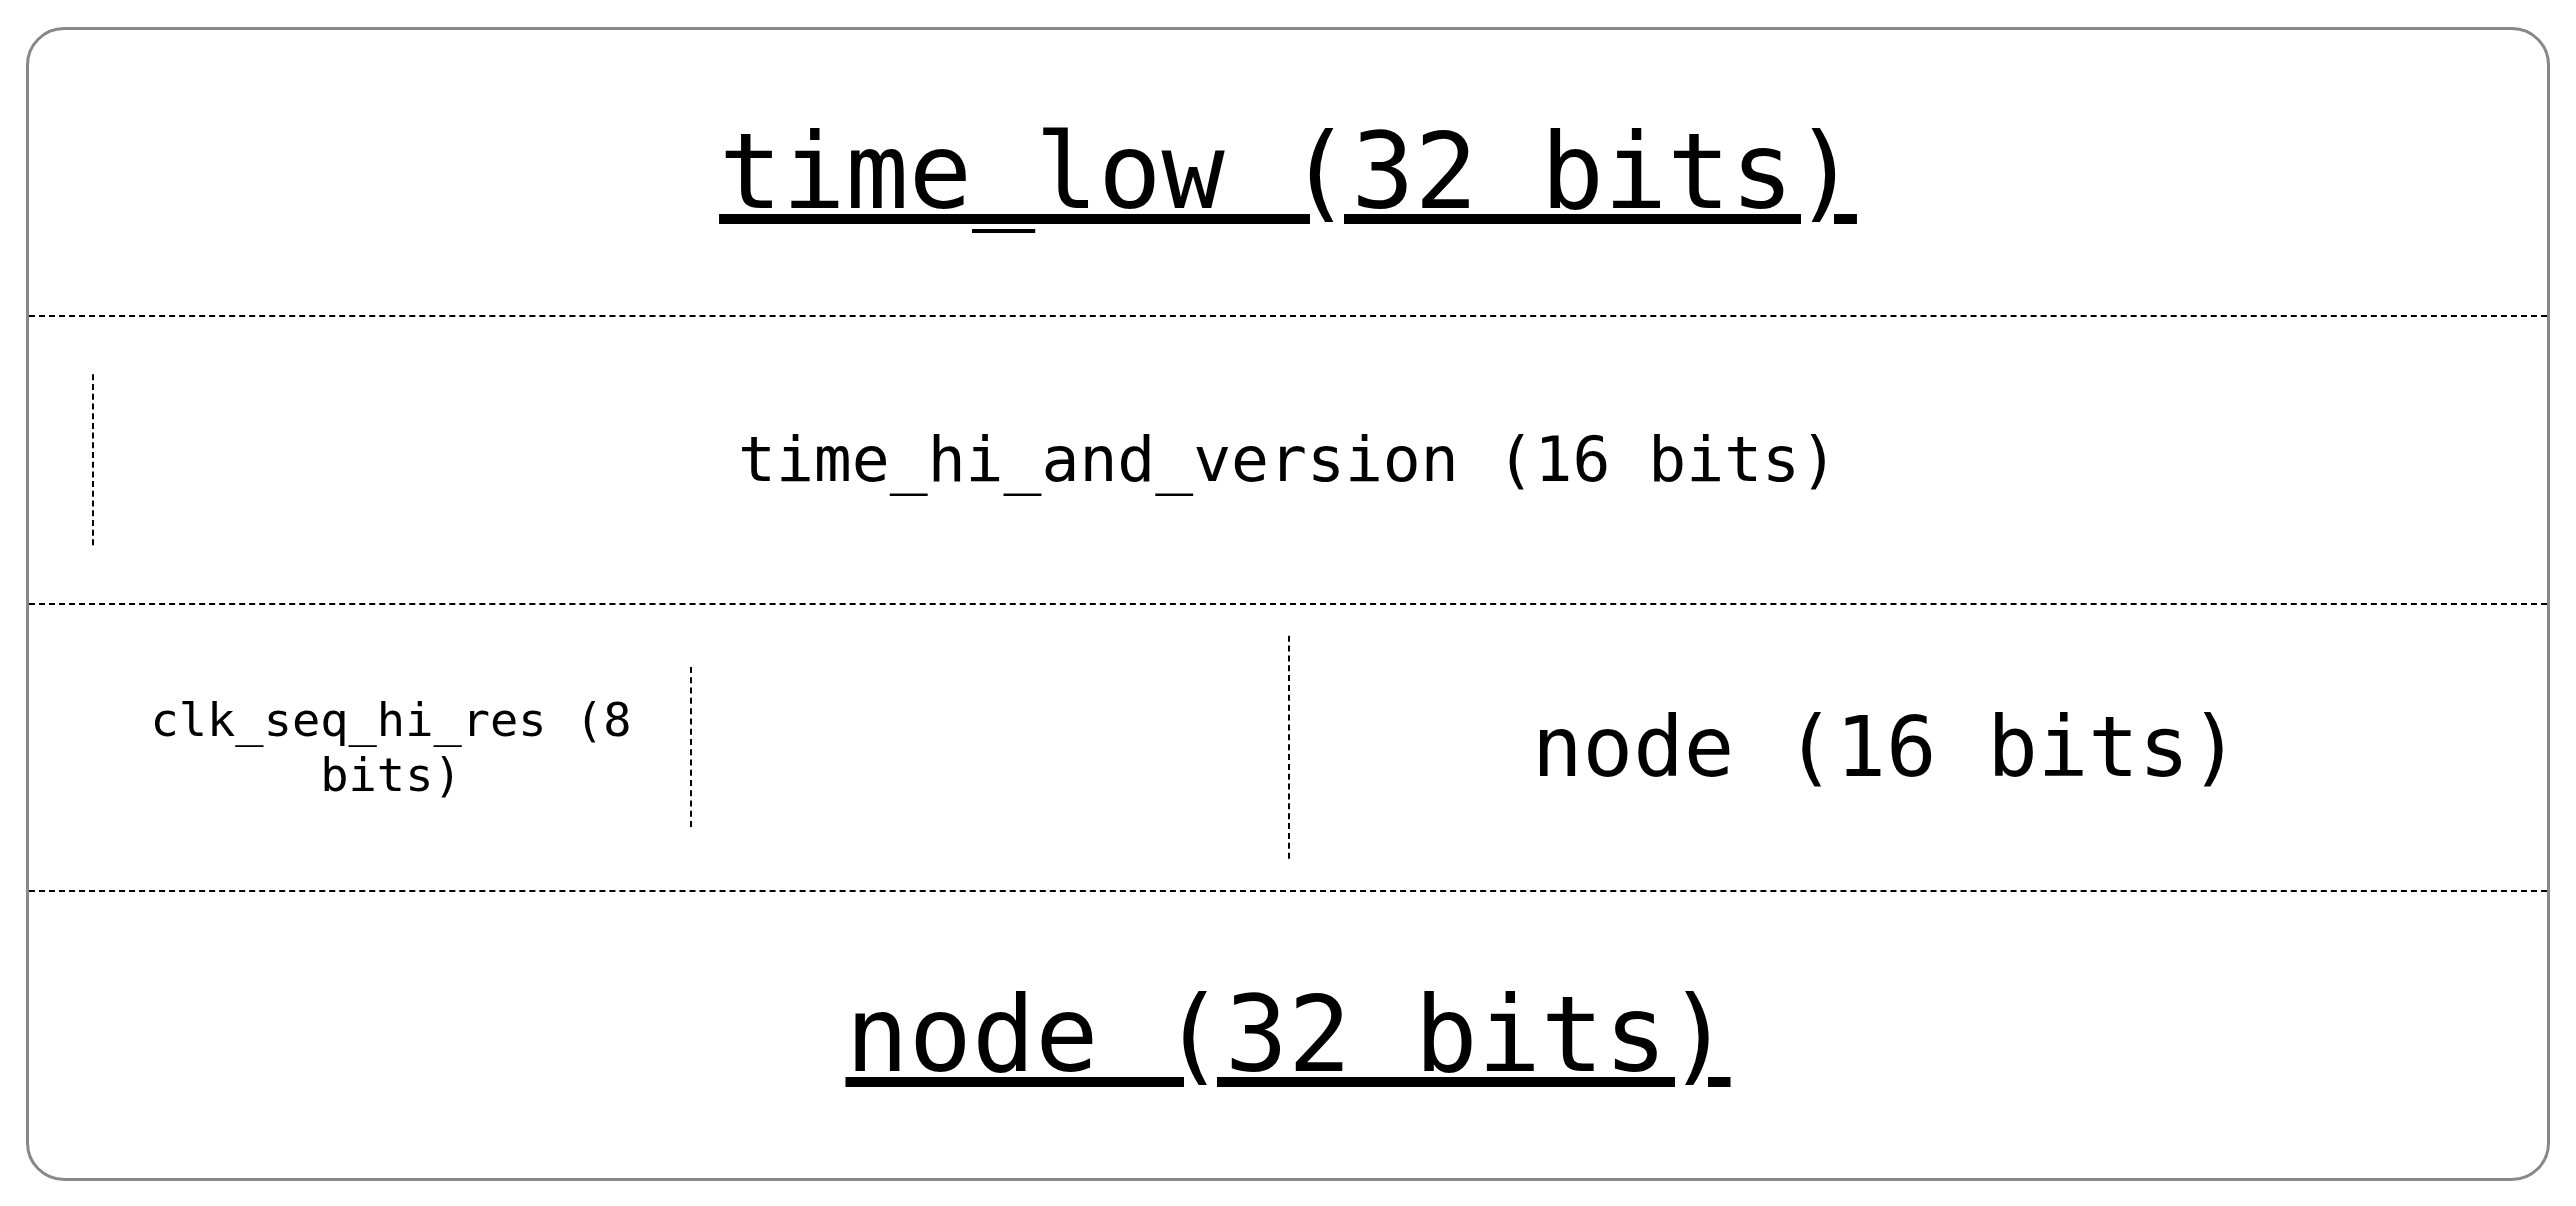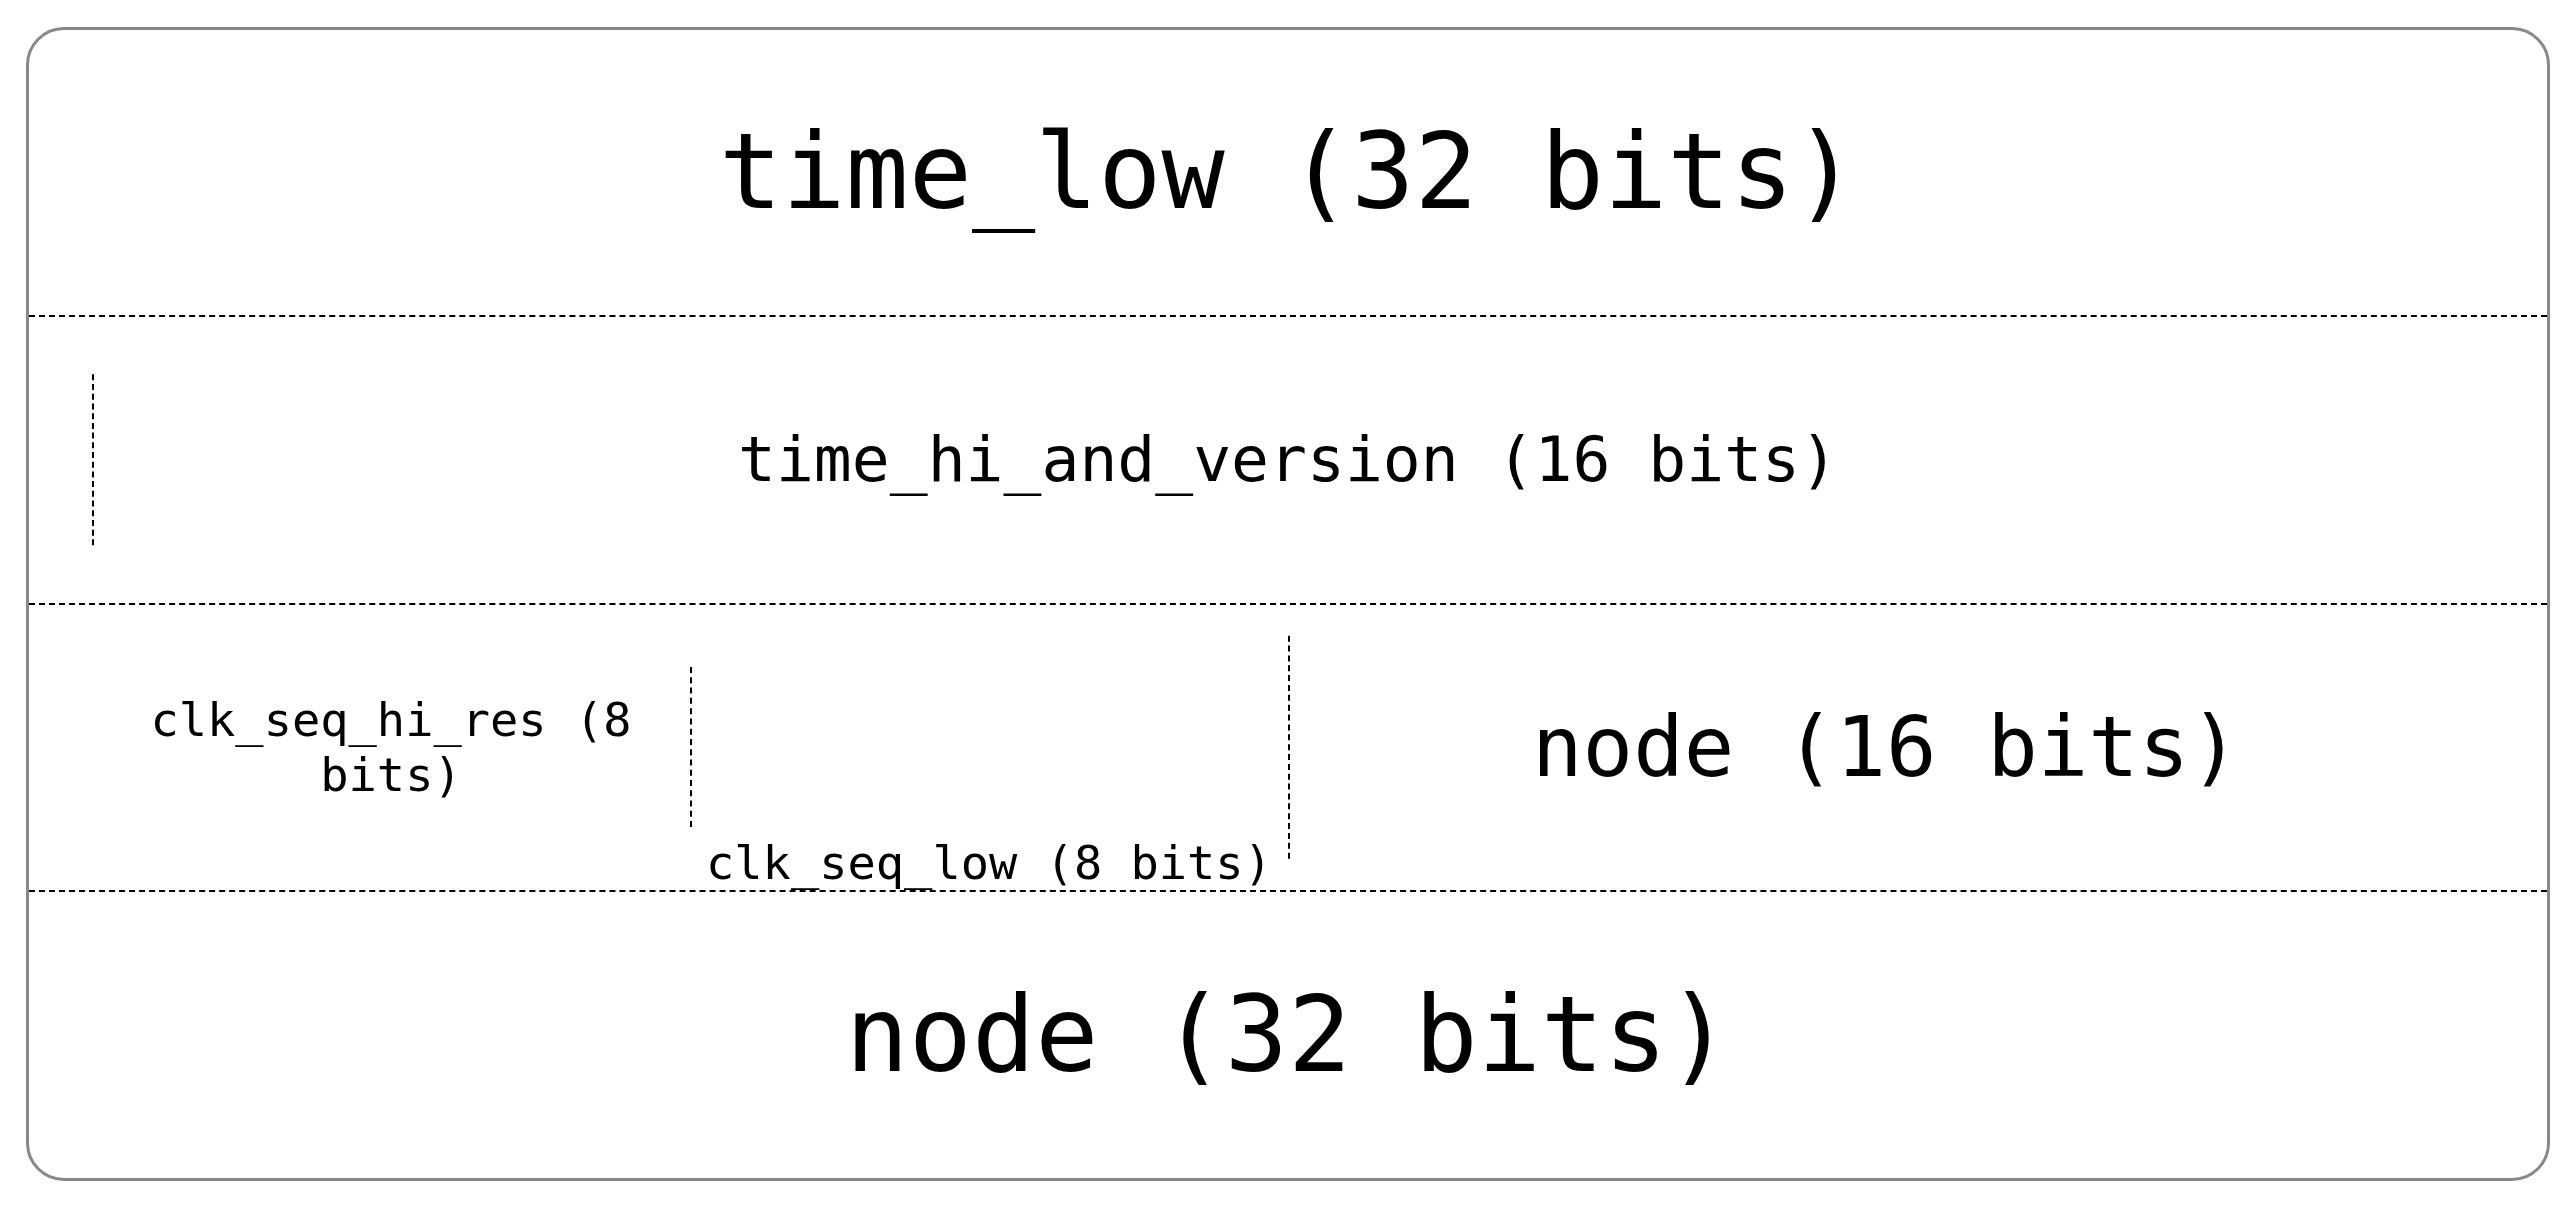"time_low (32 bits)" .font-xl { text-decoration: none -> underline }
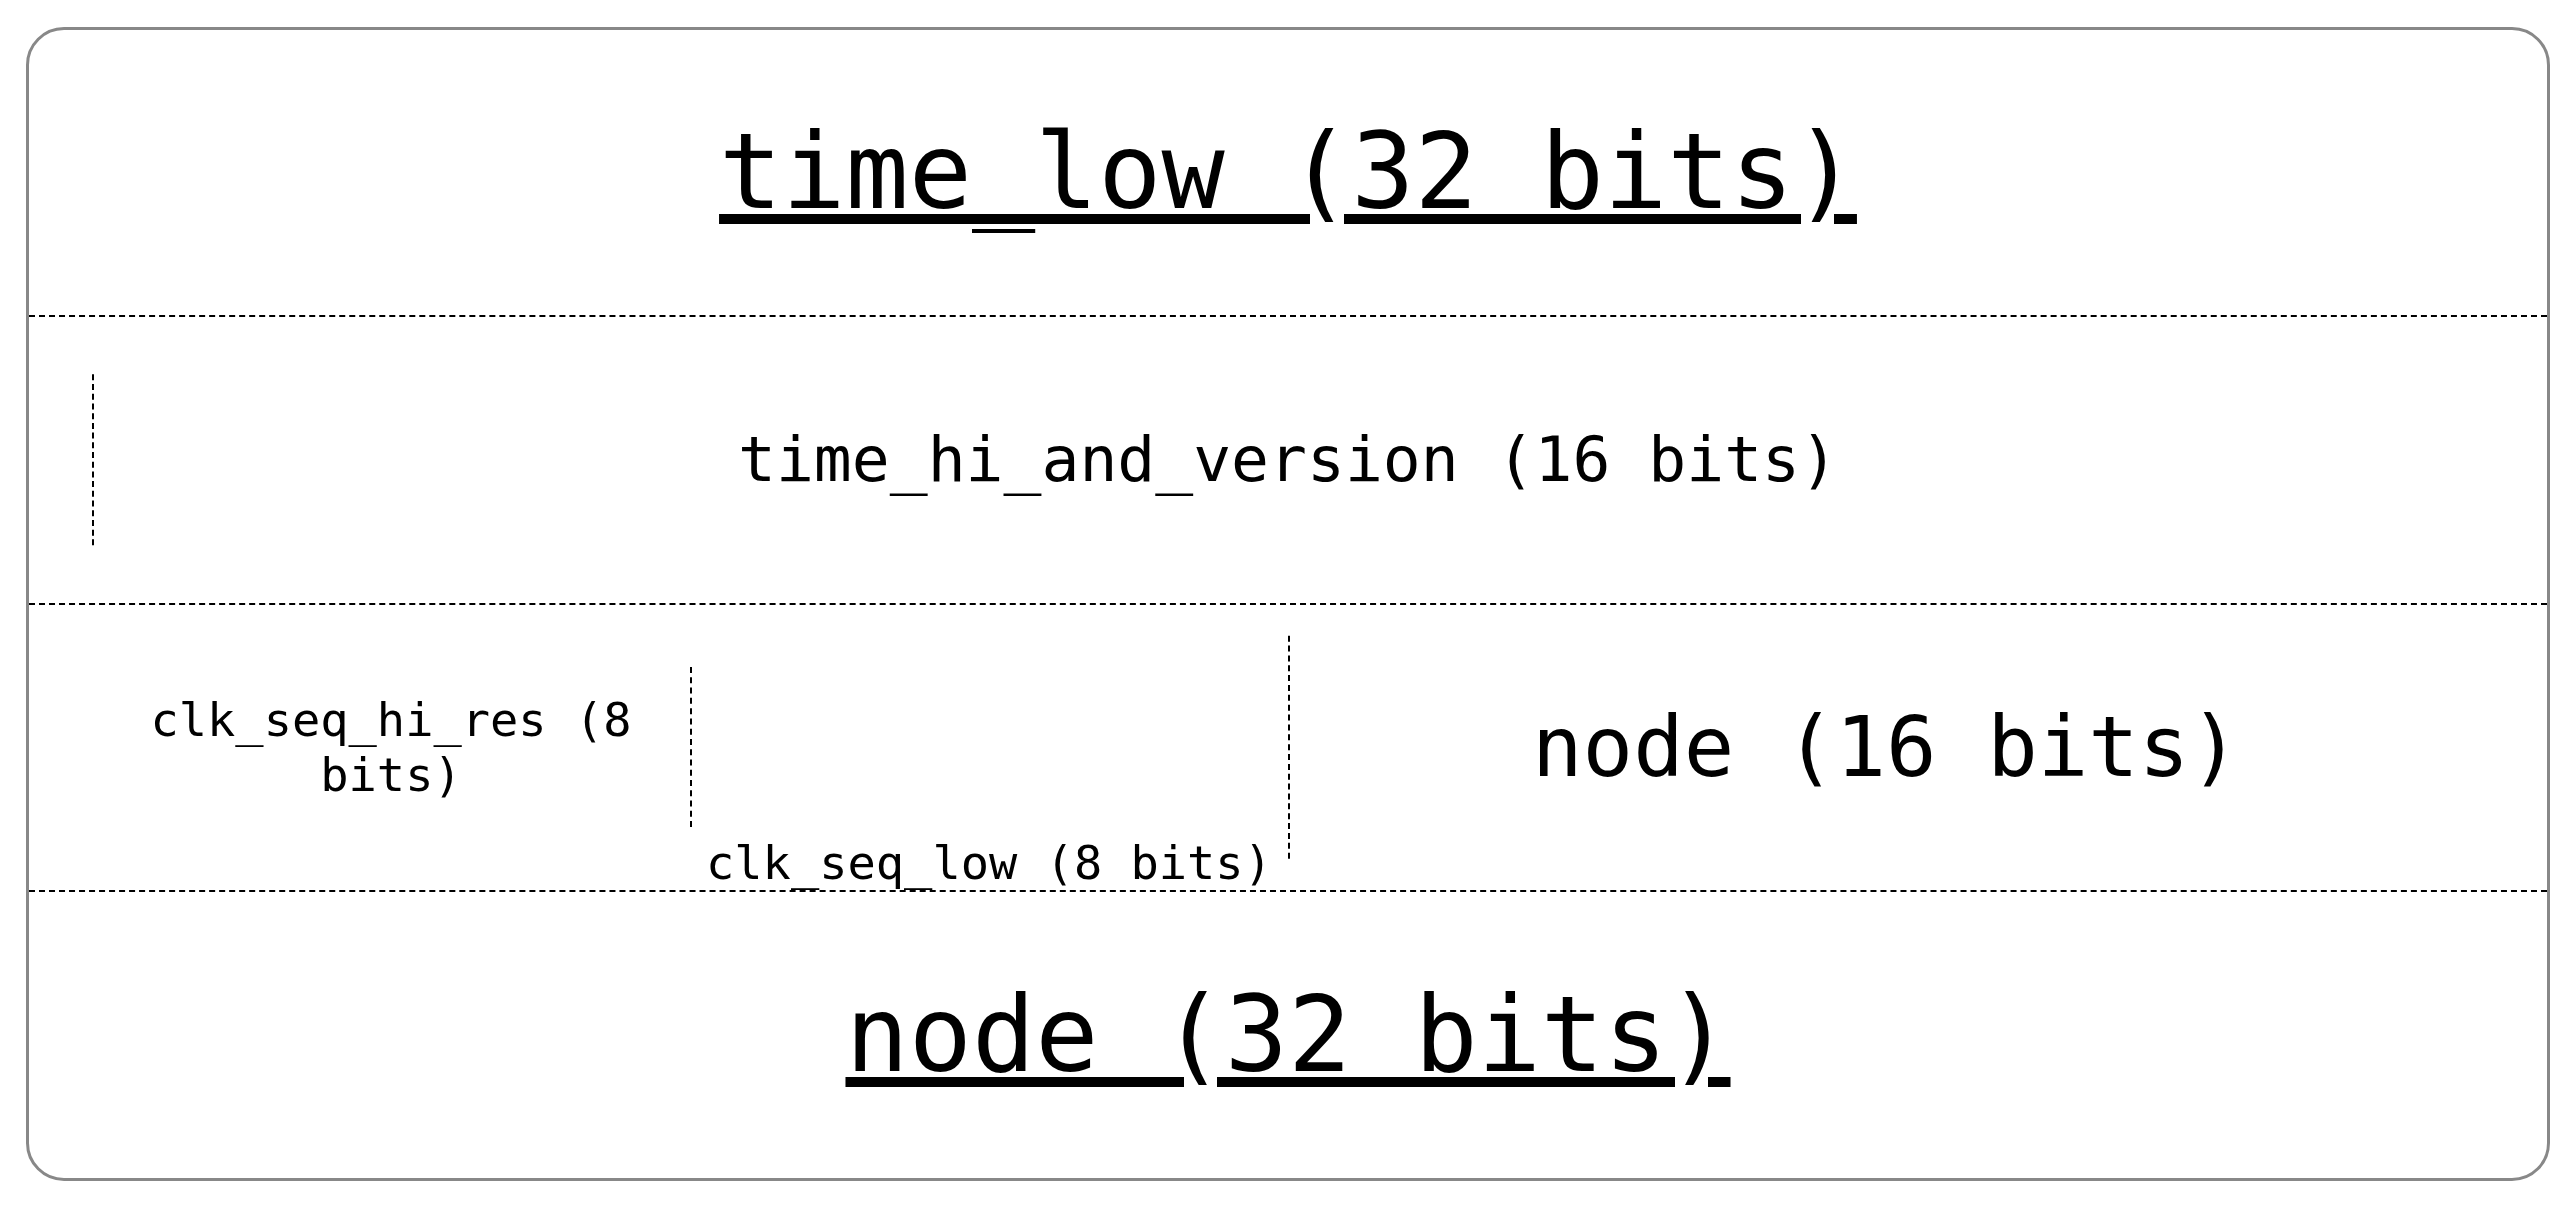"clk_seq_low (8 bits)" span { html: <span>clk_seq_low (8 bits)</span> -> none }
